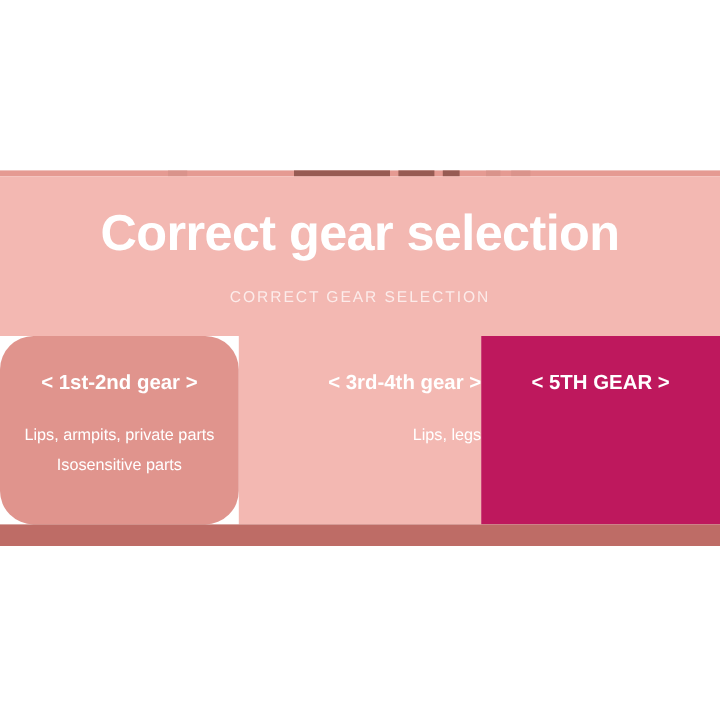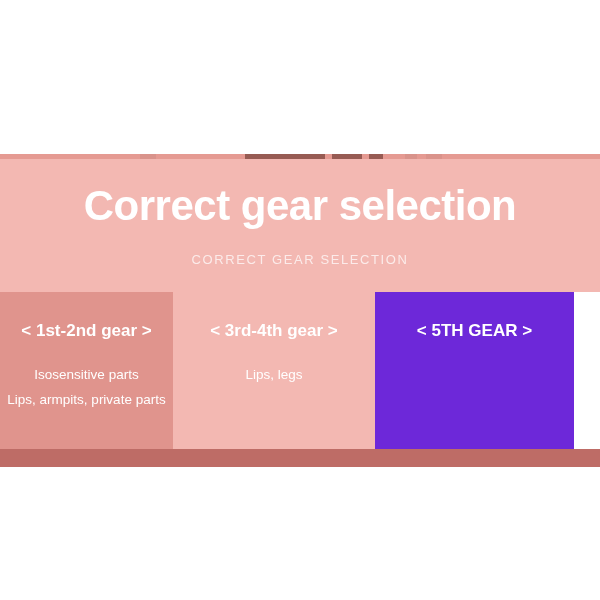"Correct gear selection" .banner { margin-top: 12px -> none }
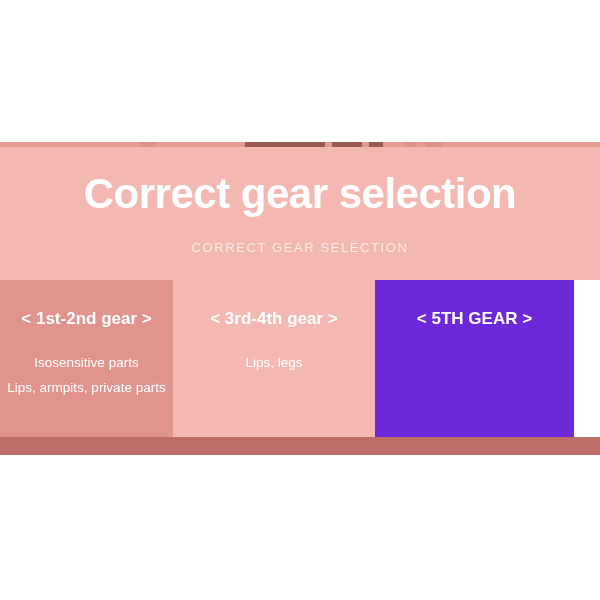"< 1st-2nd gear >" .col-1 { border-radius: none -> 28px; width: 173px -> 199px }
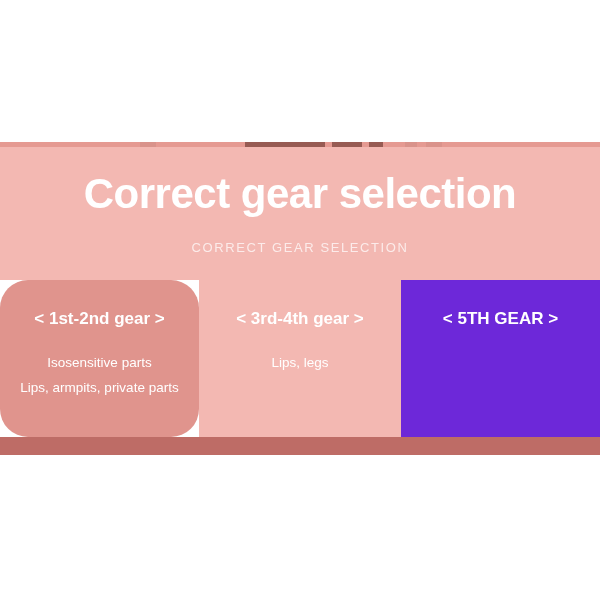"< 3rd-4th gear >" .col-2 { text-align: none -> right }
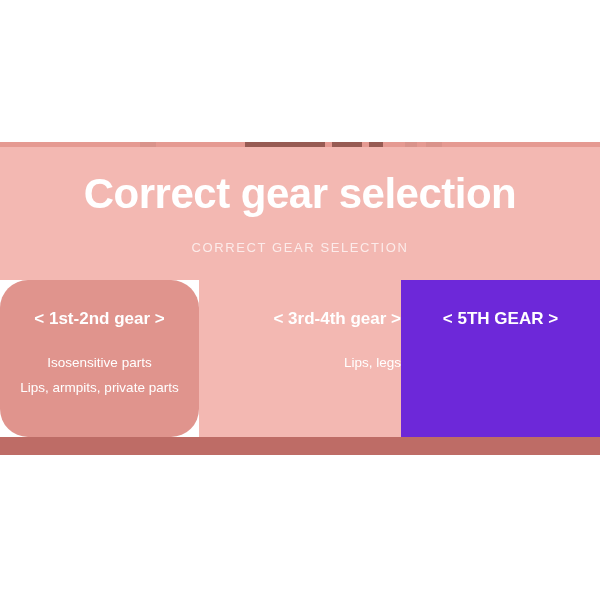"< 5TH GEAR >" .col-3 { background: #6d28d9 -> #be185d }
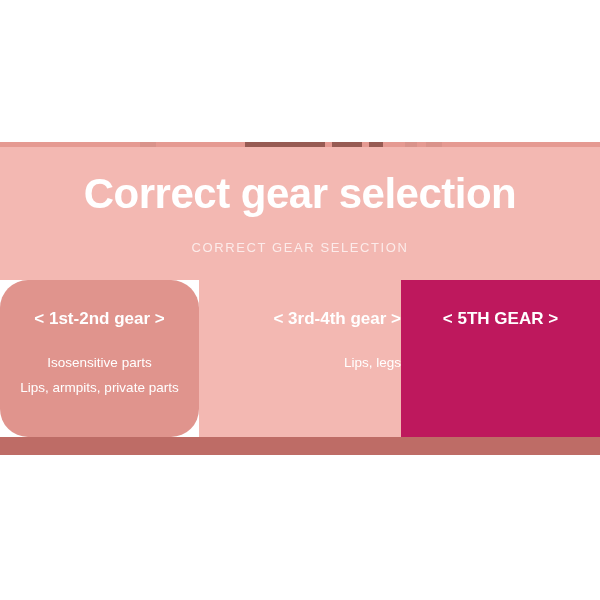"Isosensitive parts" div.col-line { order: before "Lips, armpits, private parts" -> after "Lips, armpits, private parts" }
